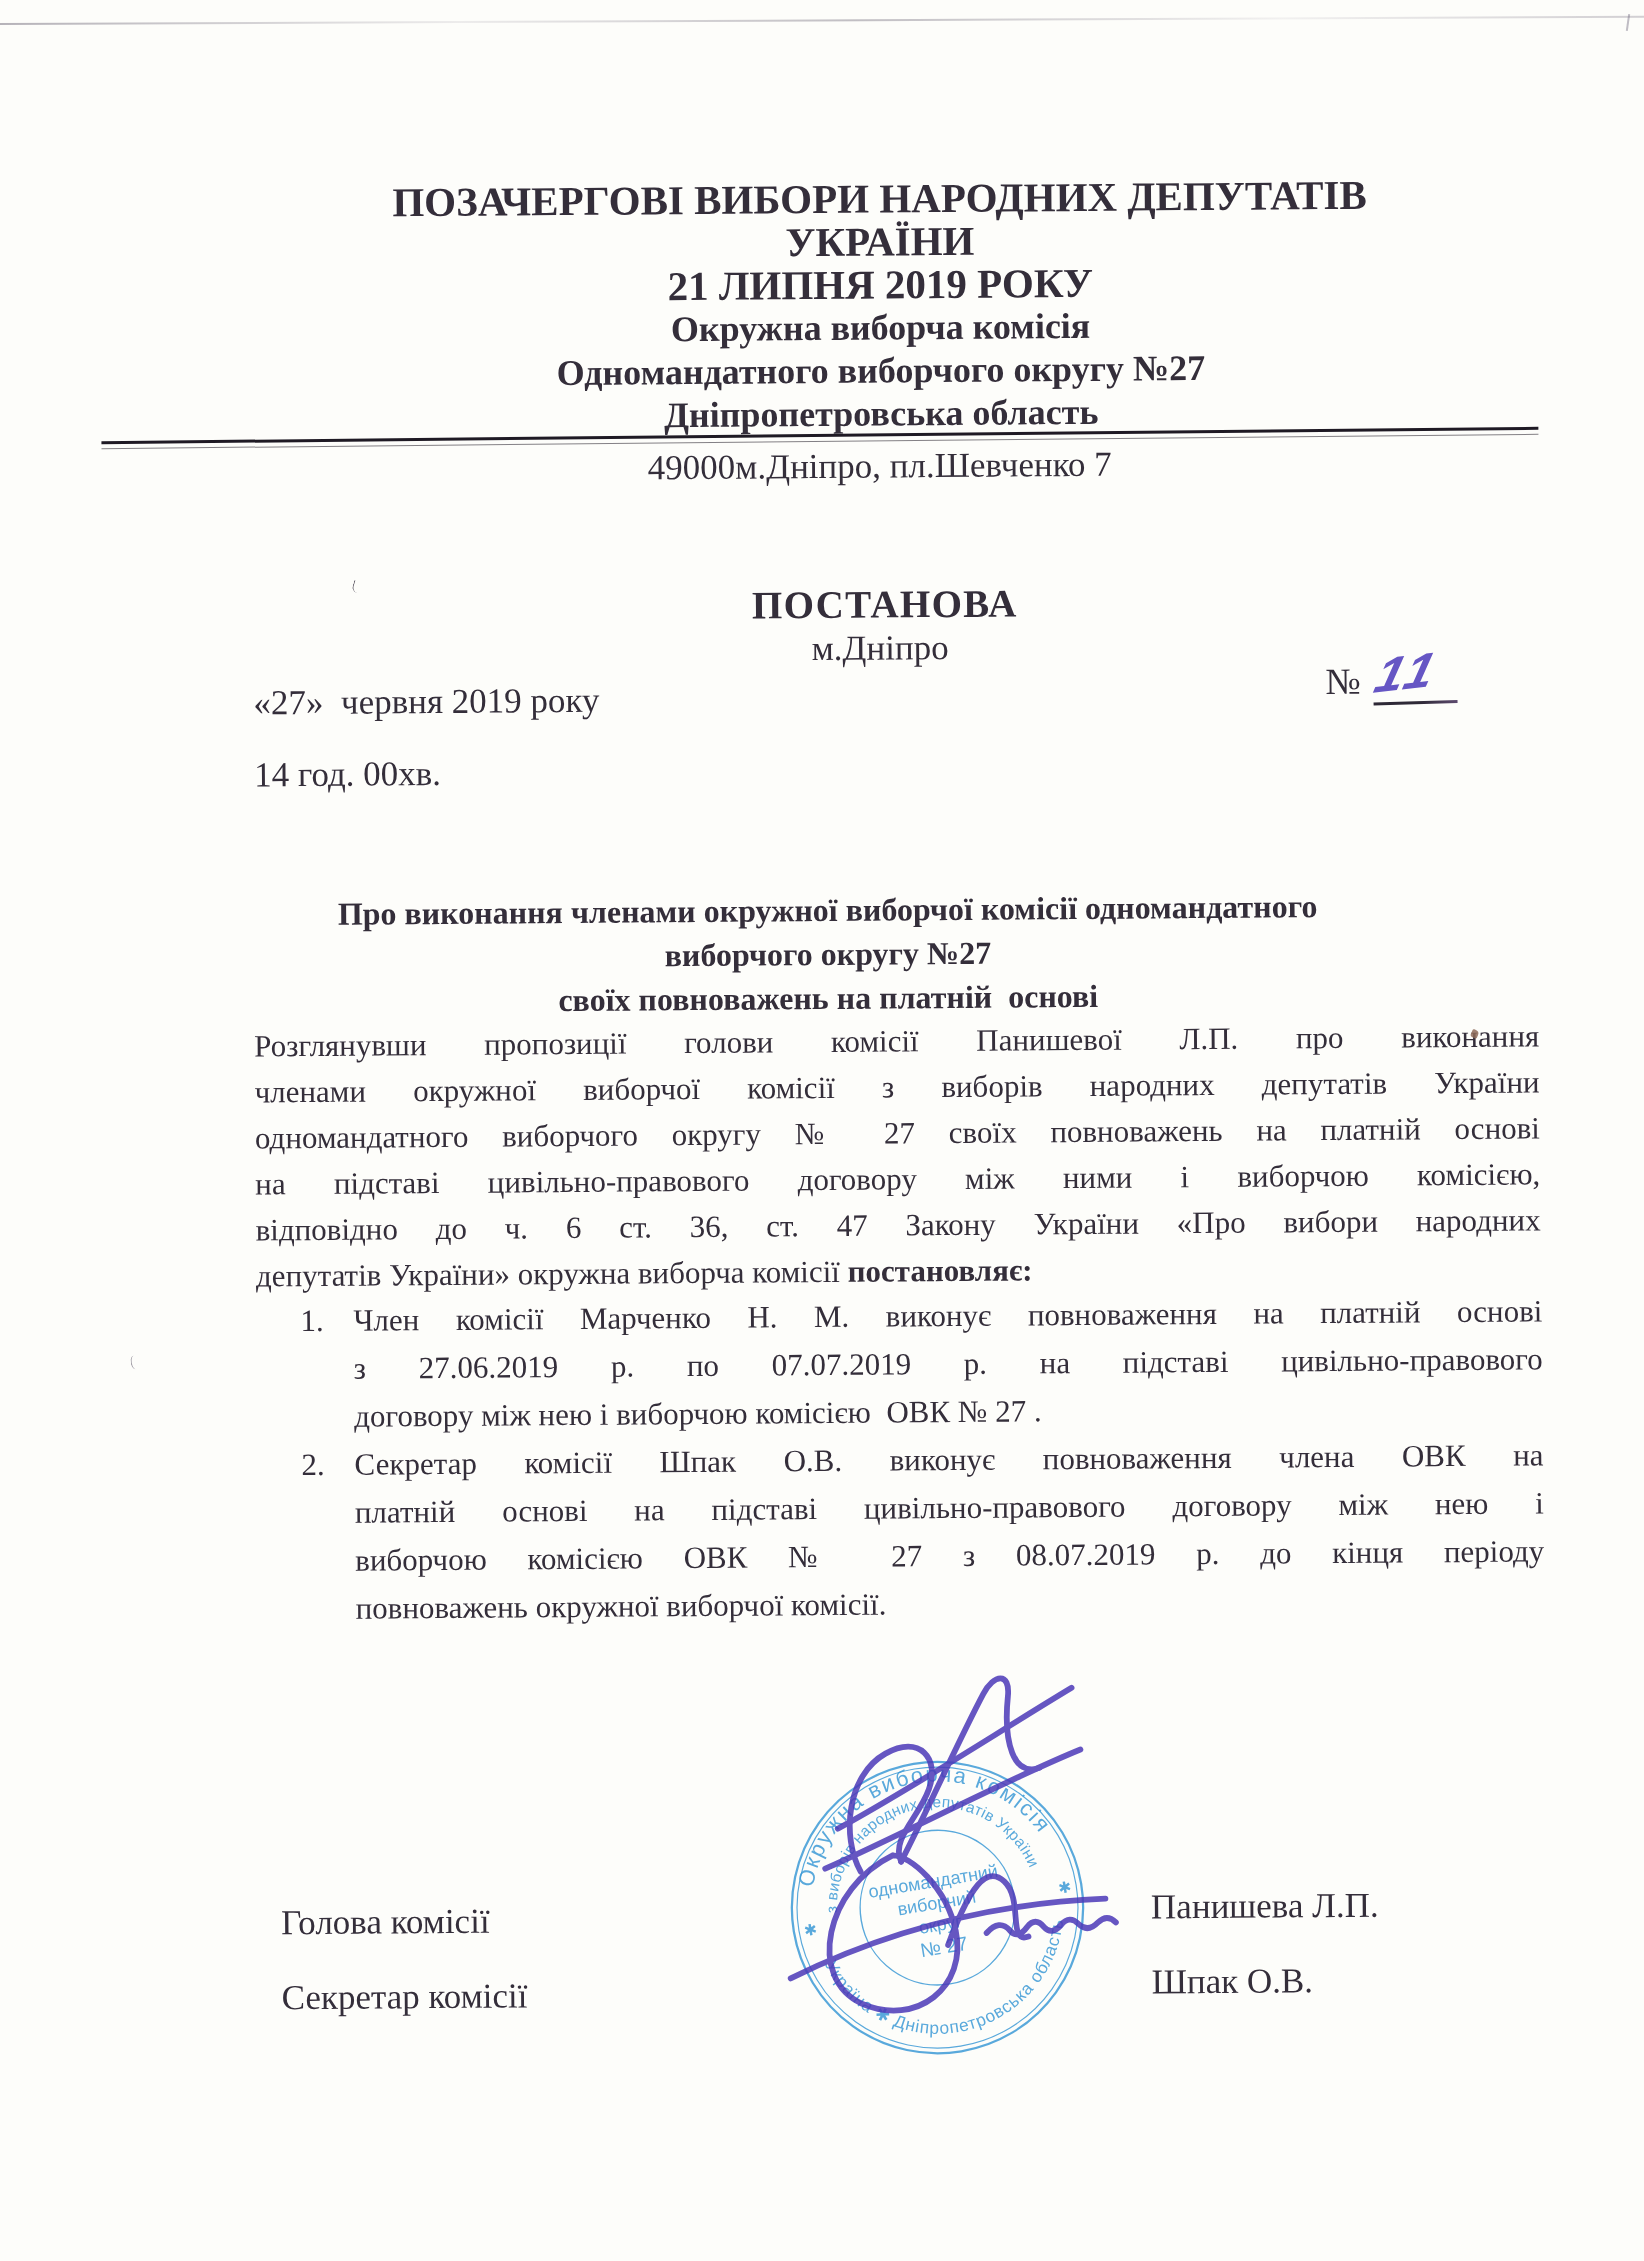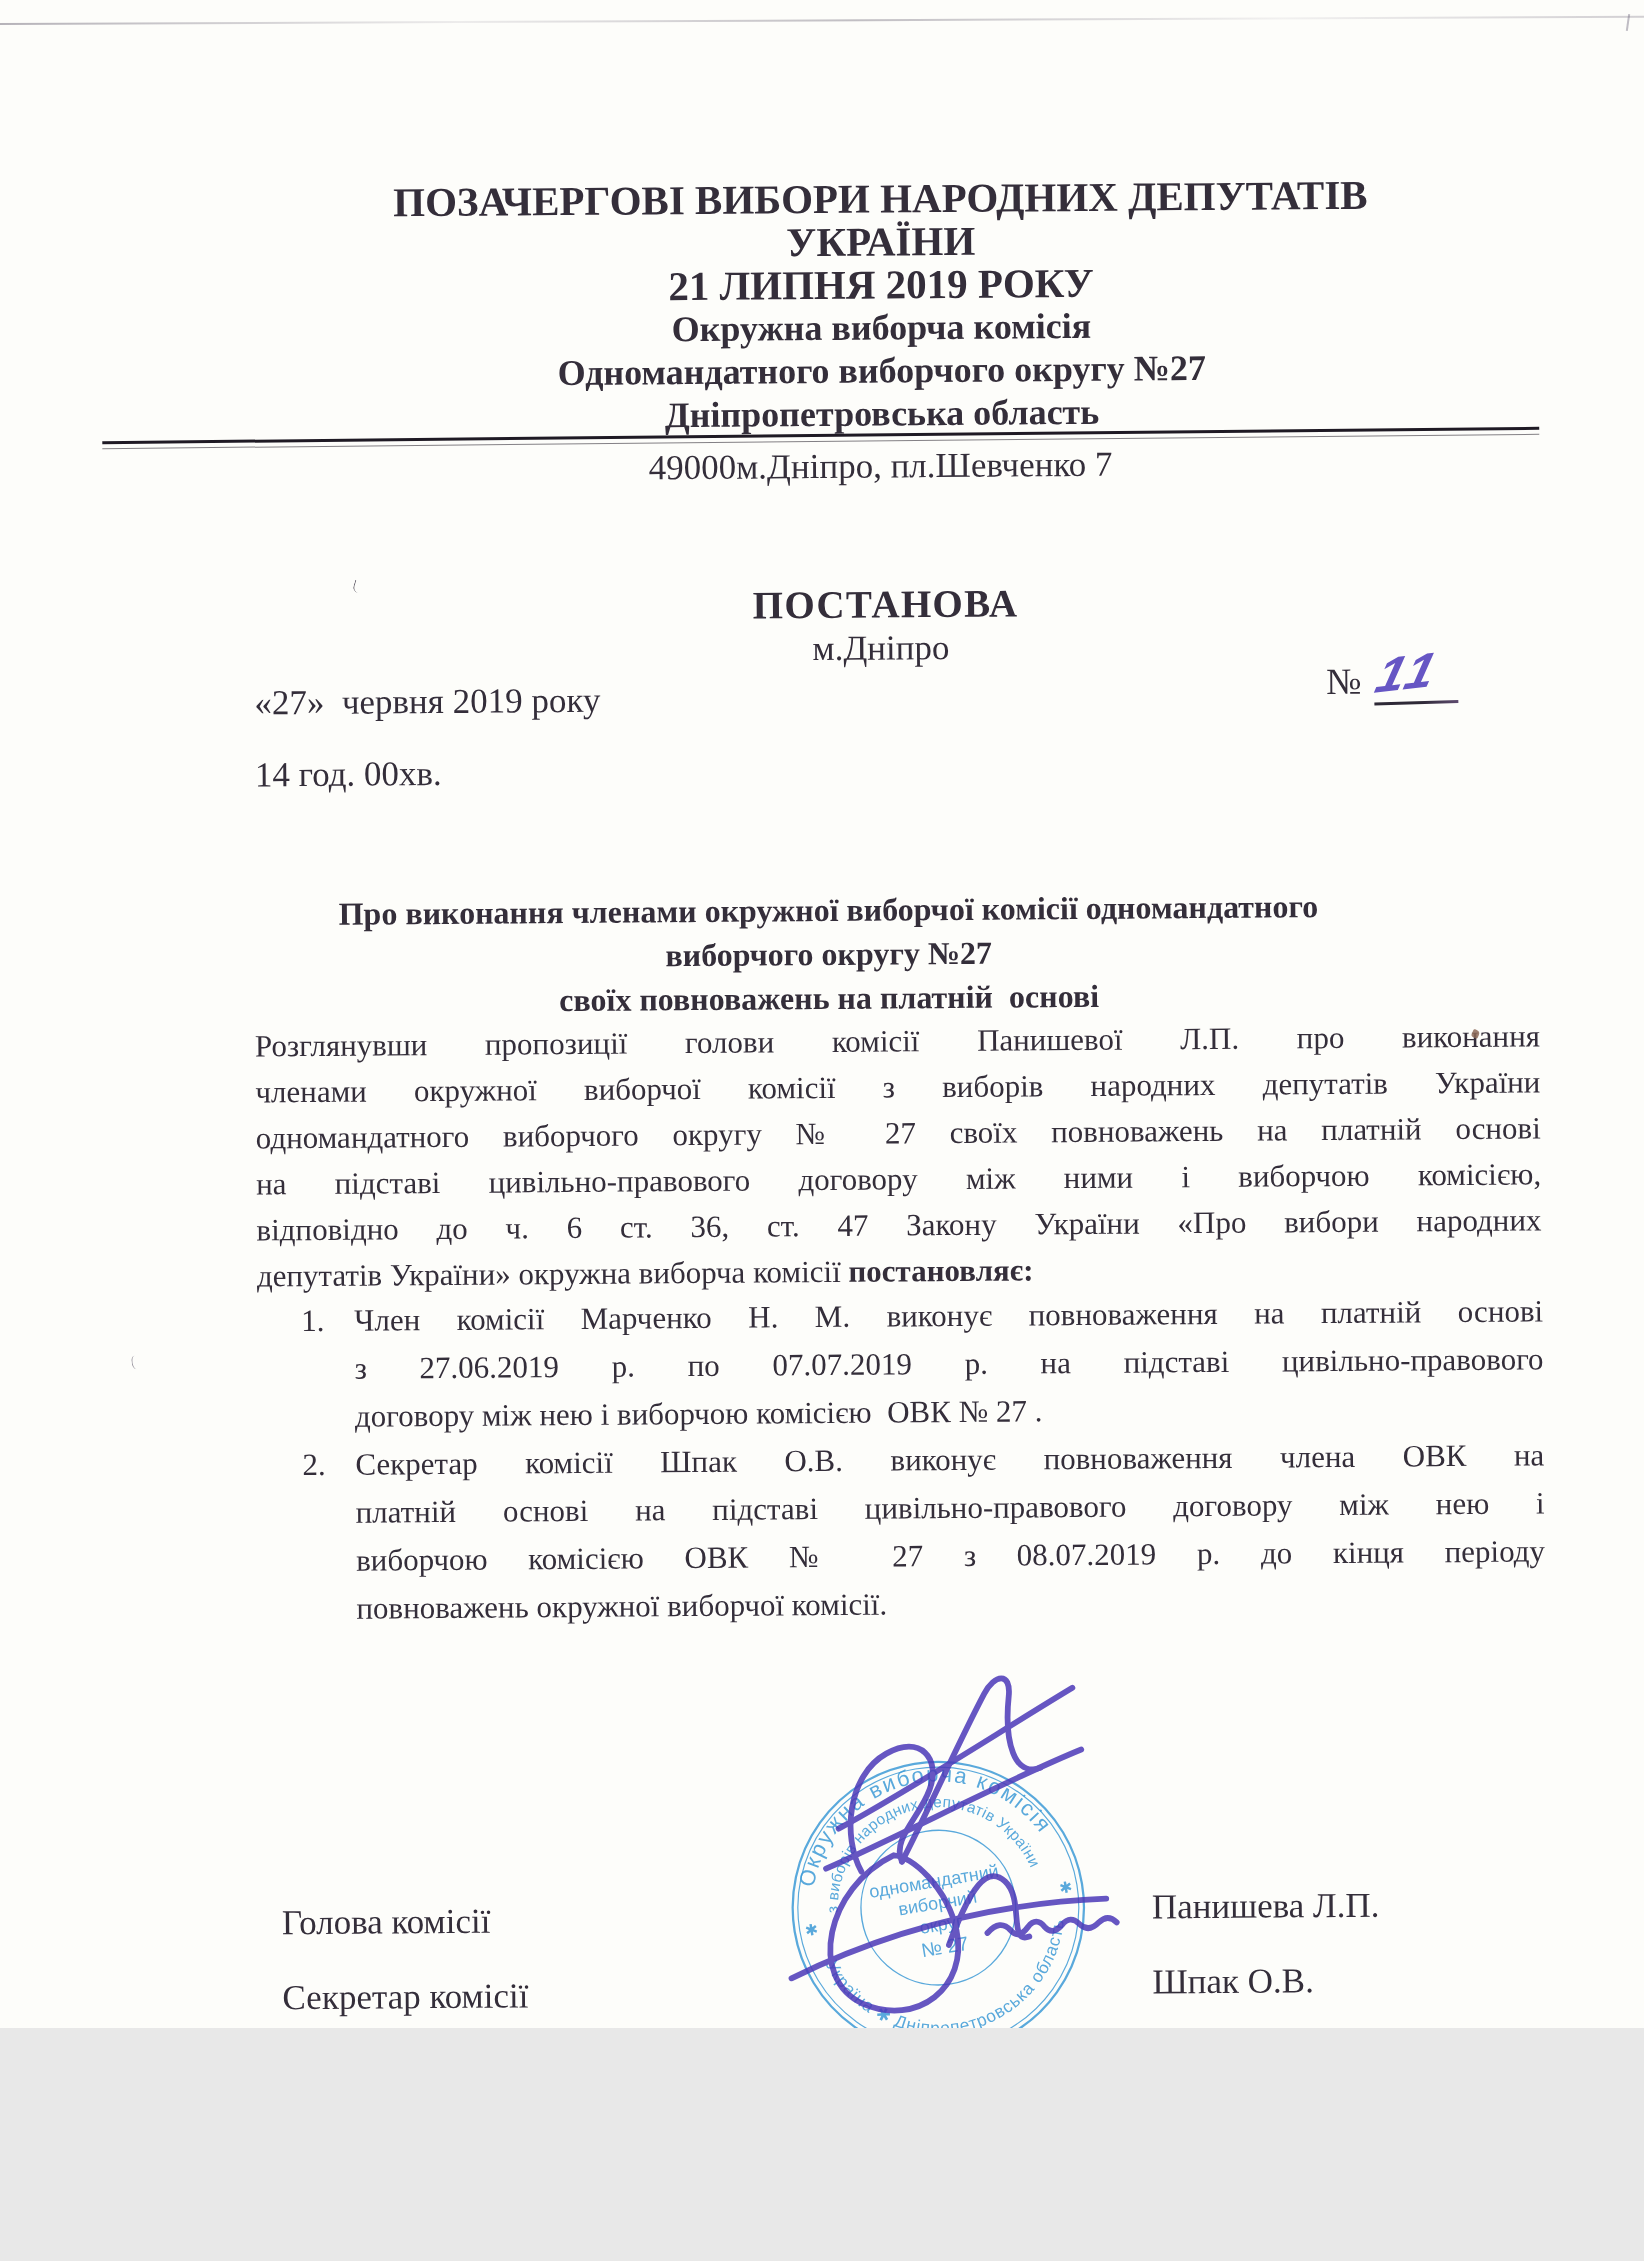"ПОЗАЧЕРГОВІ ВИБОРИ НАРОДНИХ ДЕПУТАТІВ" .page { height: 2028px -> 2261px }
